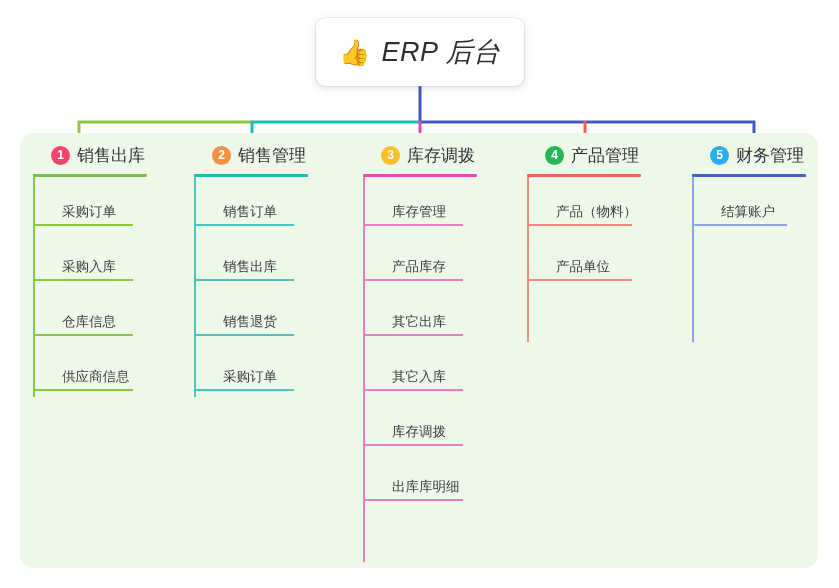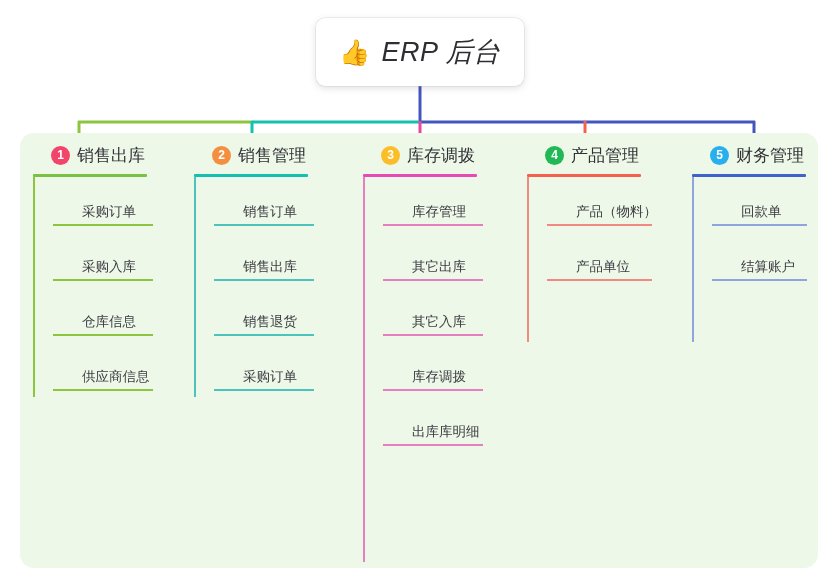"采购订单" .leaves { padding-left: 20px -> none }
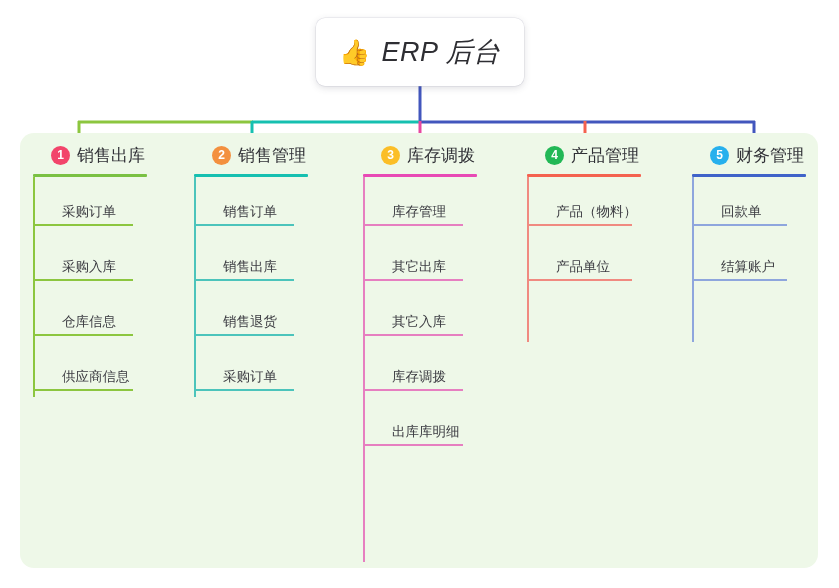"回款单" div.leaf { html: <div> <span>回款单</span> <div></div> </div> -> none }
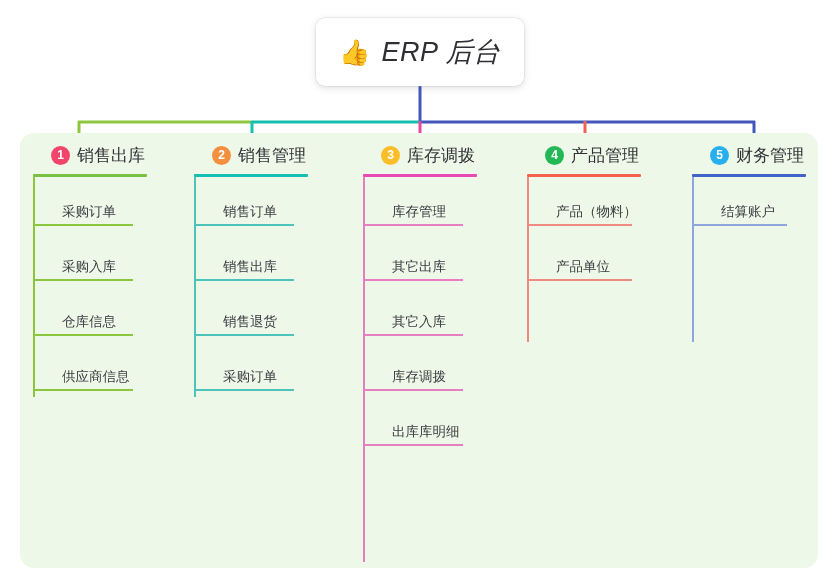"产品库存" div.leaf { html: none -> <div> <span>产品库存</span> <div></div> </div> }
